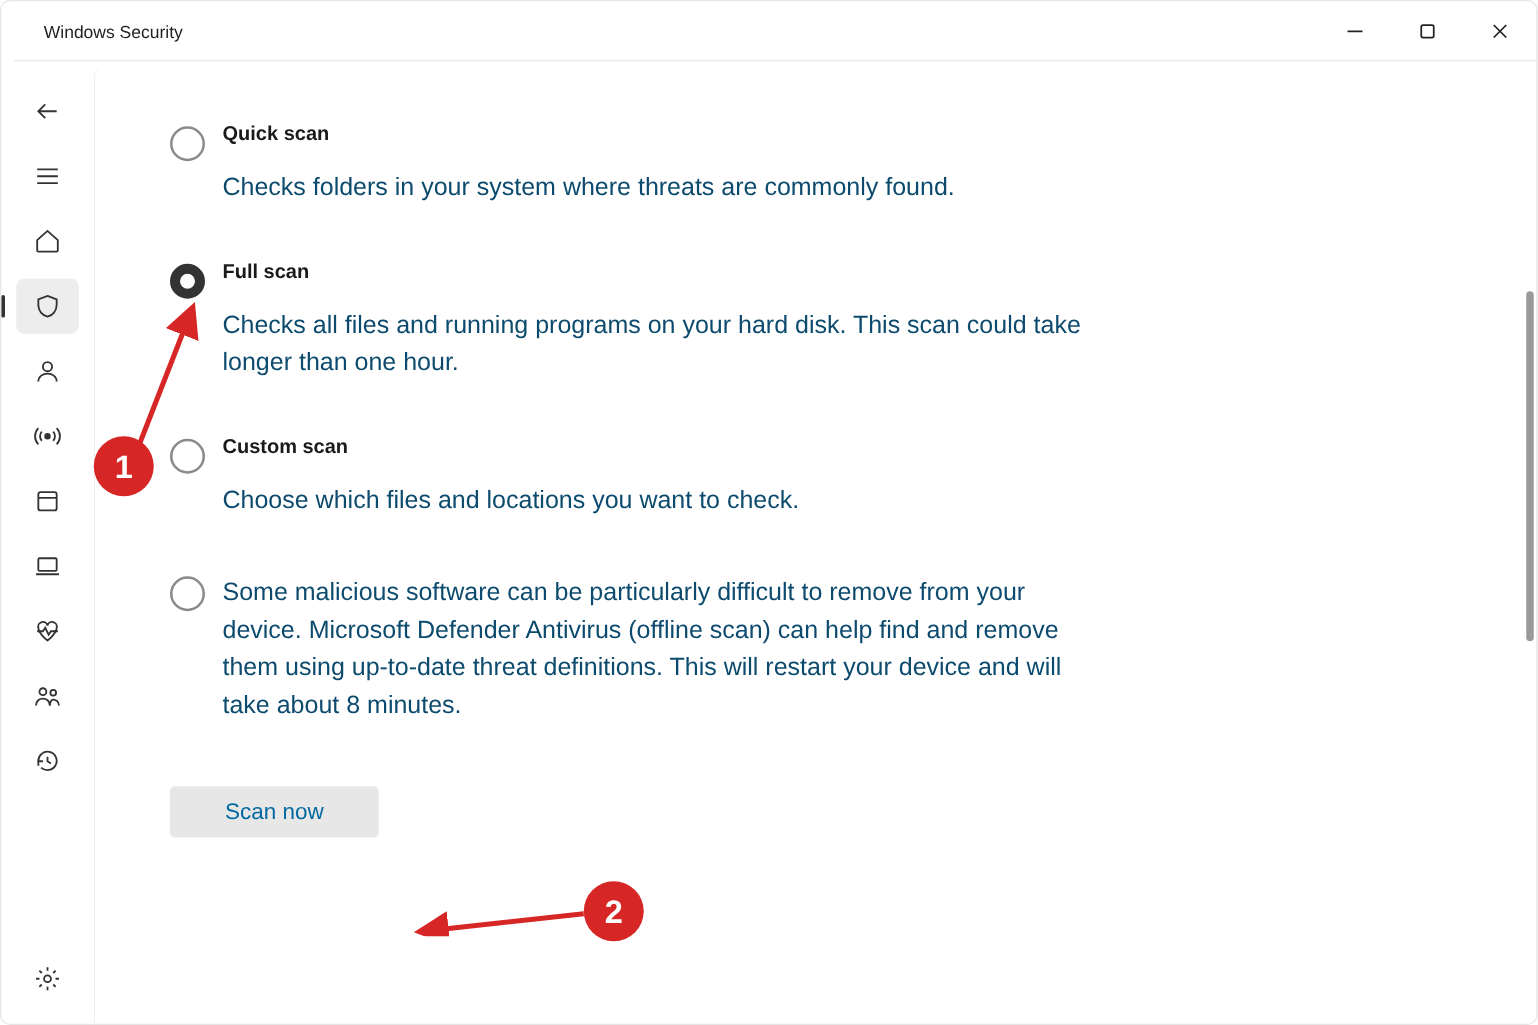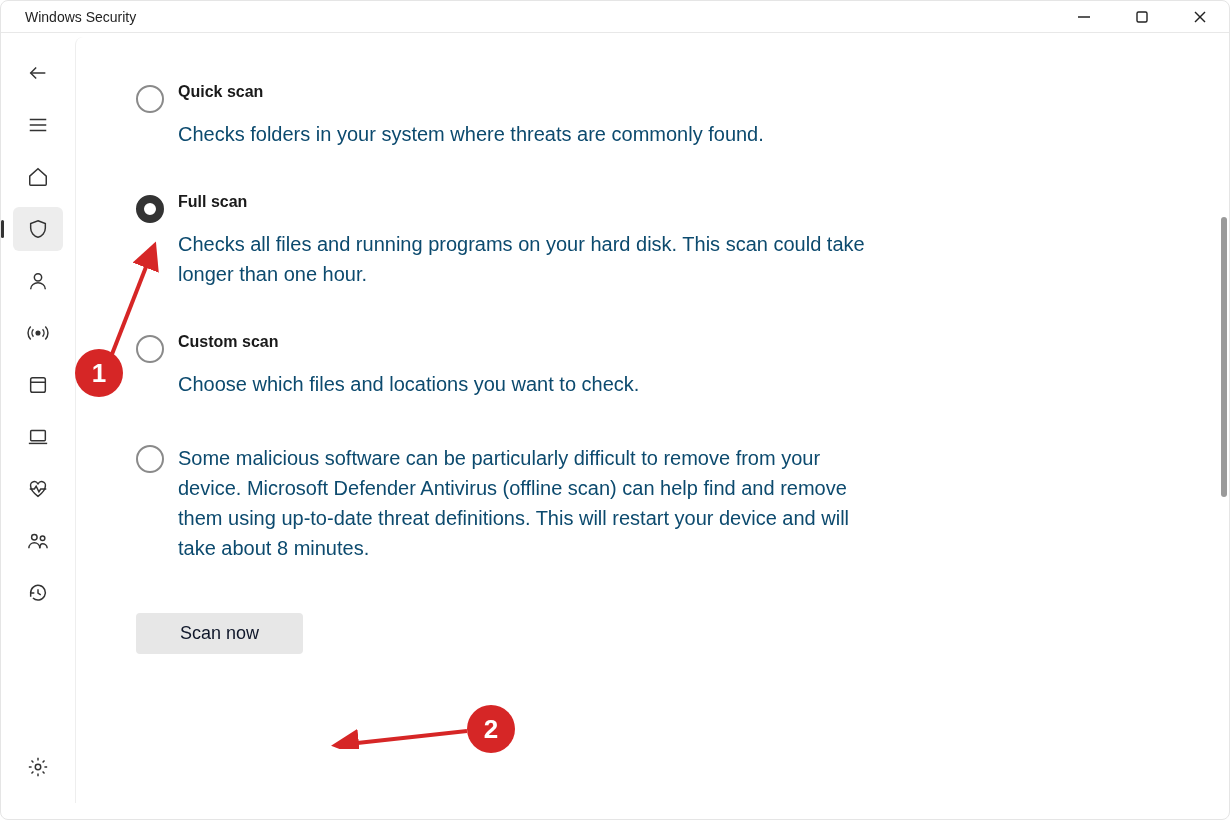"Windows Security" .titlebar { height: 32px -> 48px; margin-left: none -> 10px }
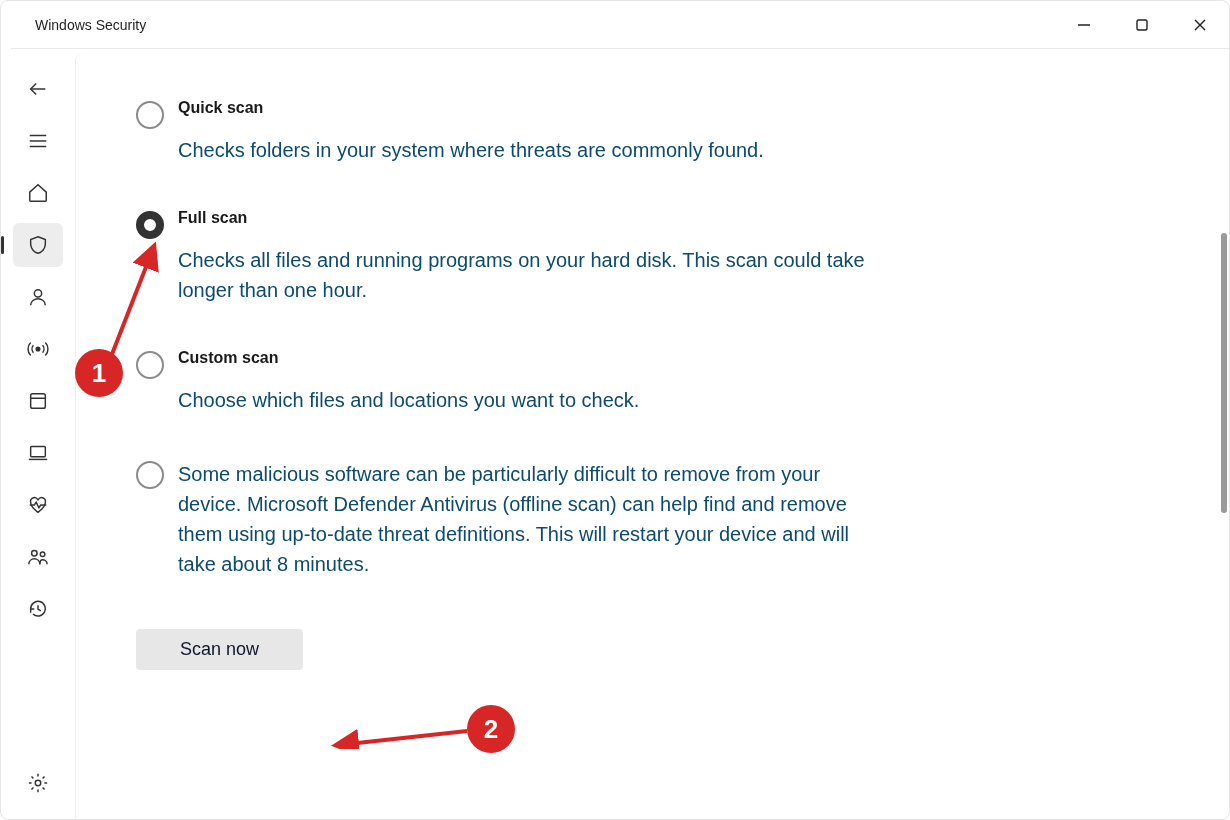"Scan now" .scan-now-btn { color: #0f172a -> #0369a1 }
